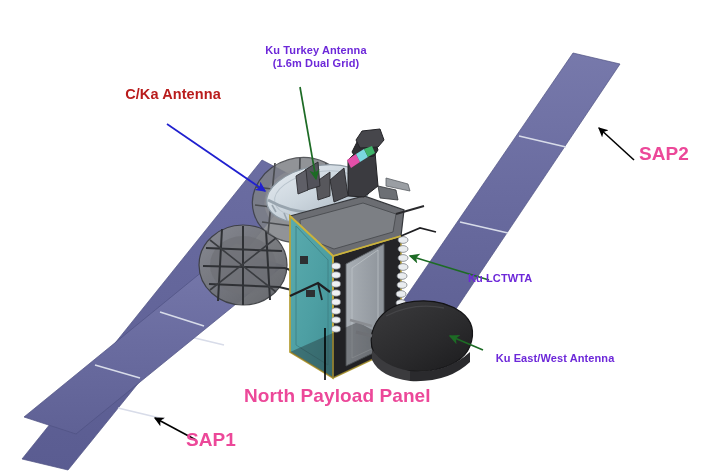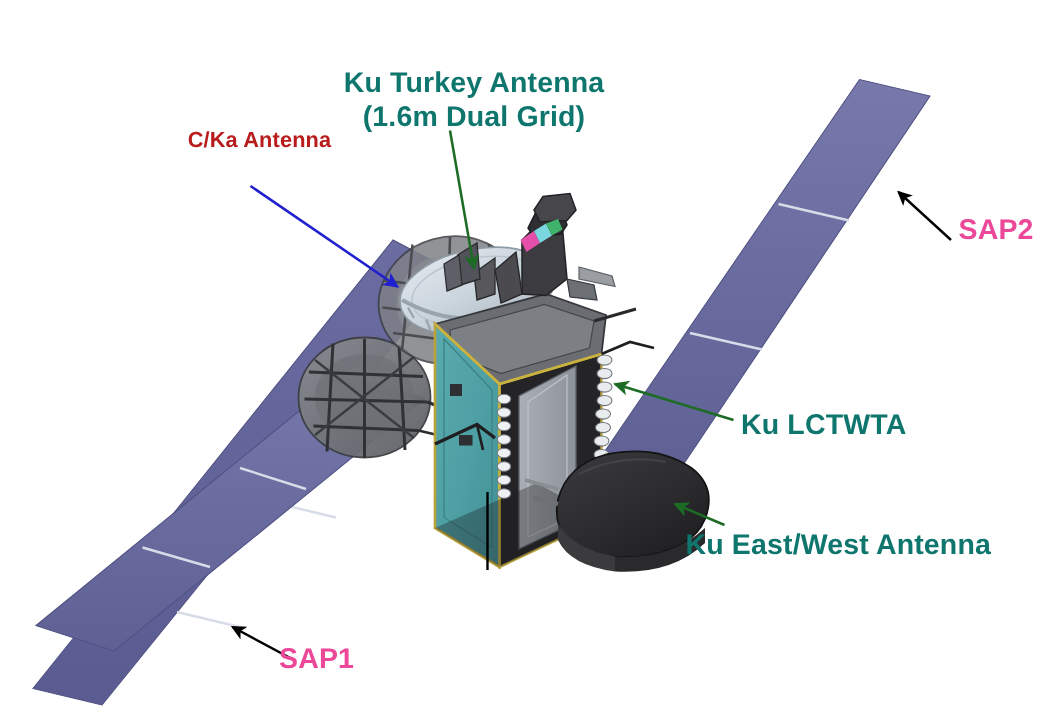"Ku Turkey Antenna" .lbl-green { color: #0f766e -> #6d28d9; font-size: 19px -> 11px }
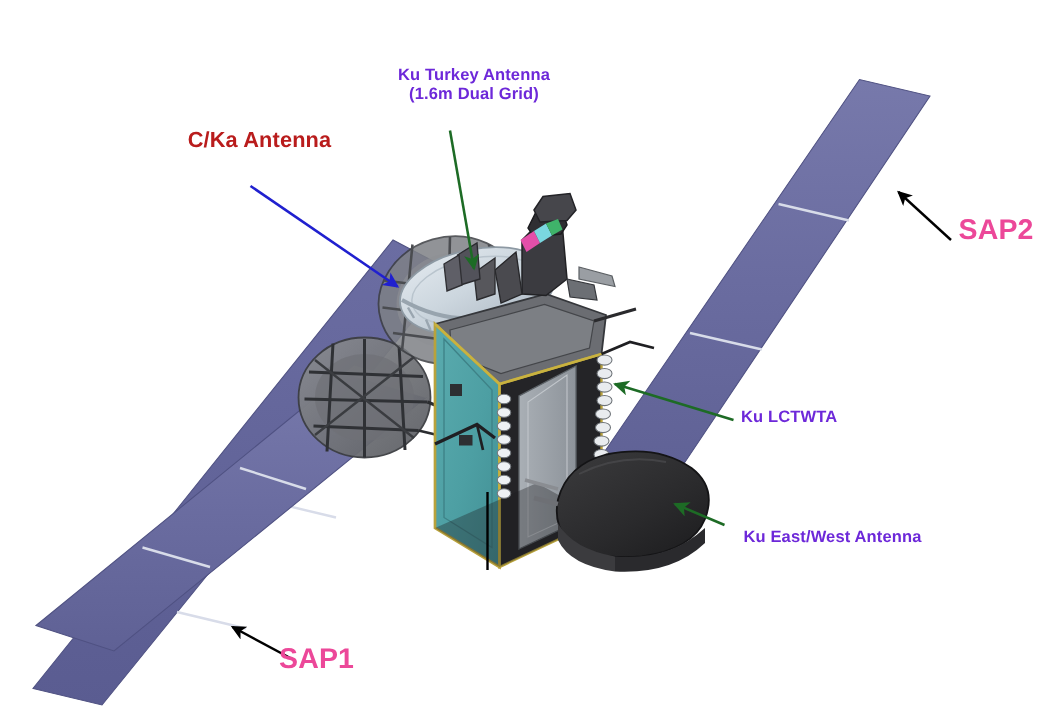"Ku LCTWTA" #label-ku-lctwta { left: 494px -> 468px }
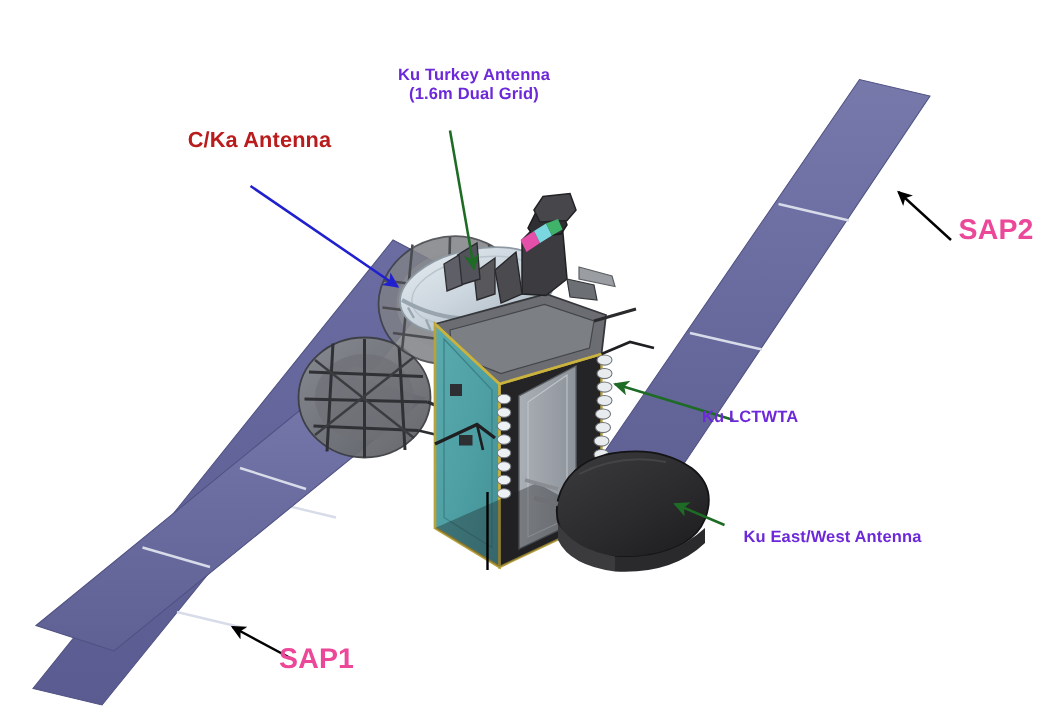"North Payload Panel" div.lbl { html: none -> <div> <span>North Payload Panel</span> </div> }
